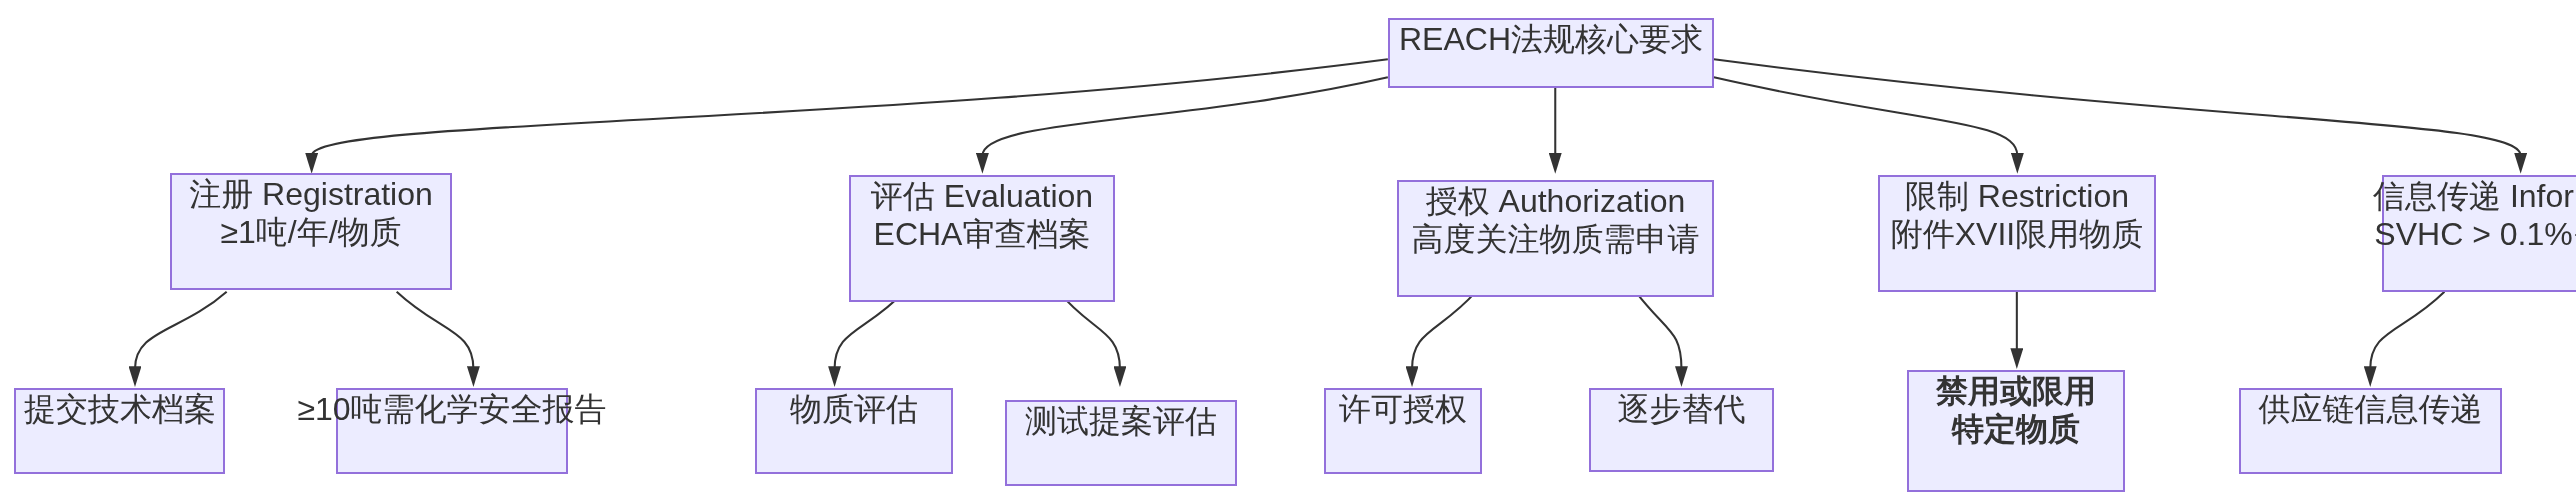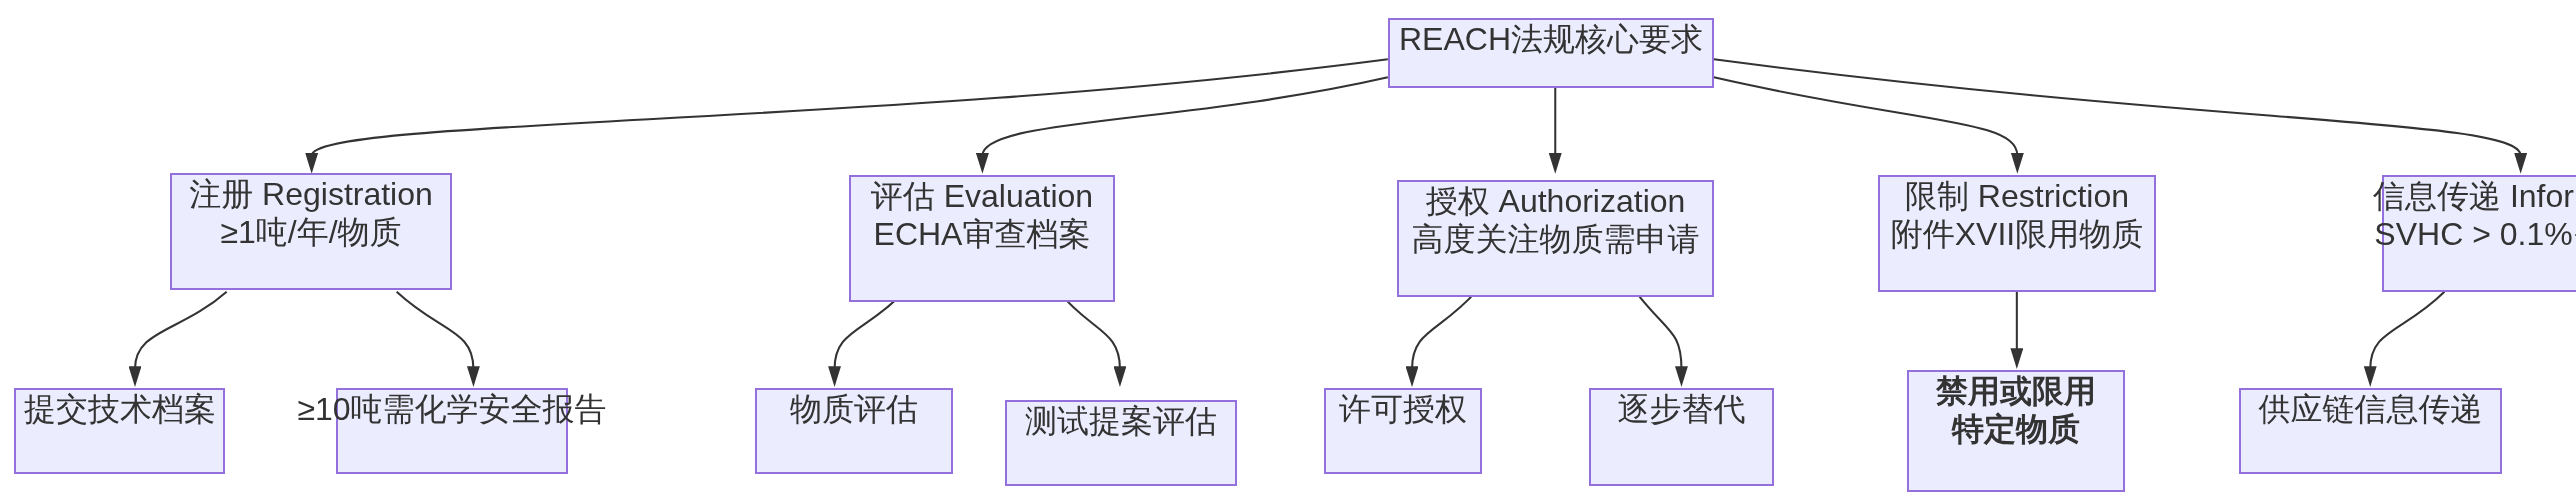"逐步替代" div.node { height: 98px -> 84px }
